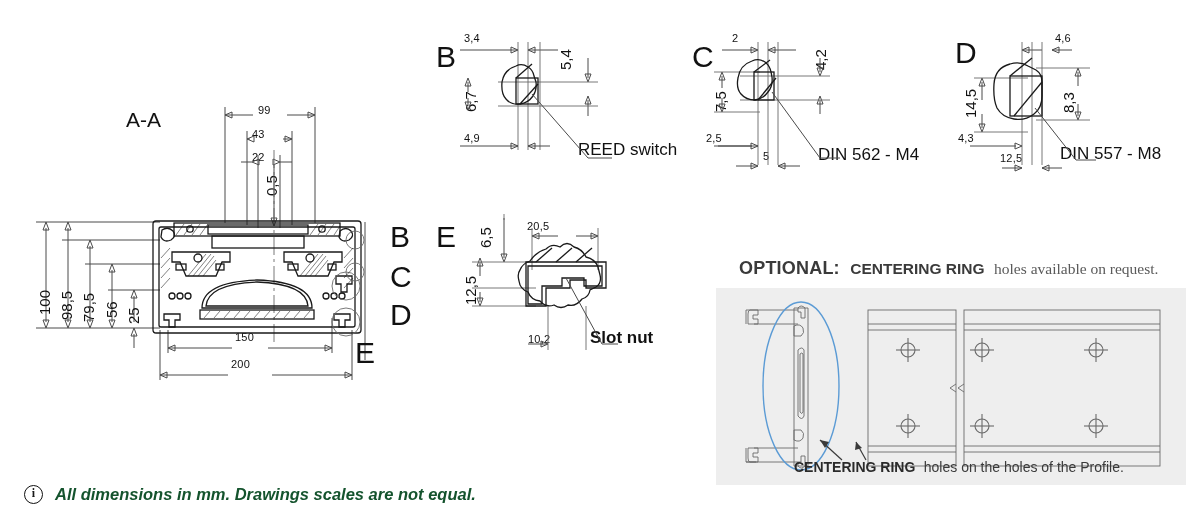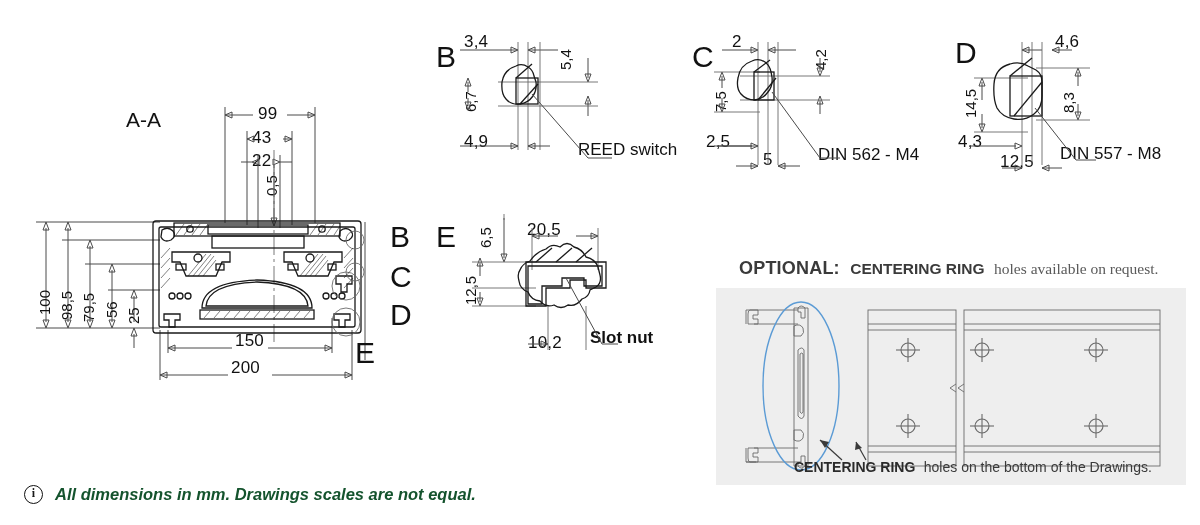"3,4" .dim { font-size: 17px -> 11px }
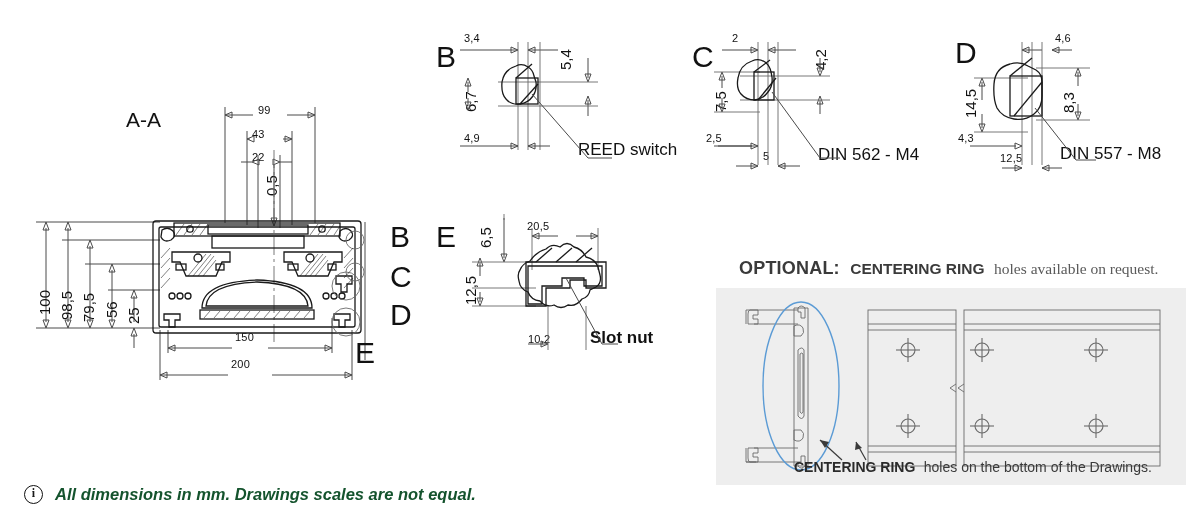"holes on the bottom of" span.capr { text: bottom of the Drawings -> holes of the Profile }
